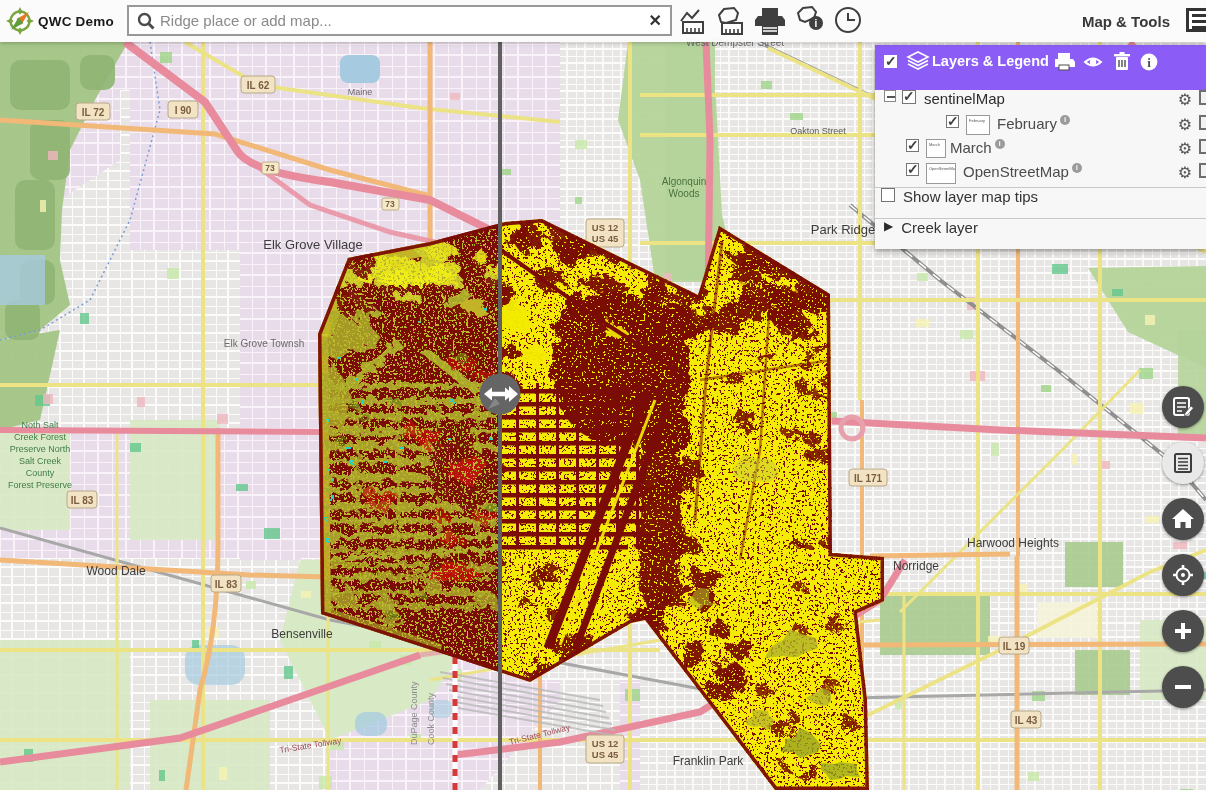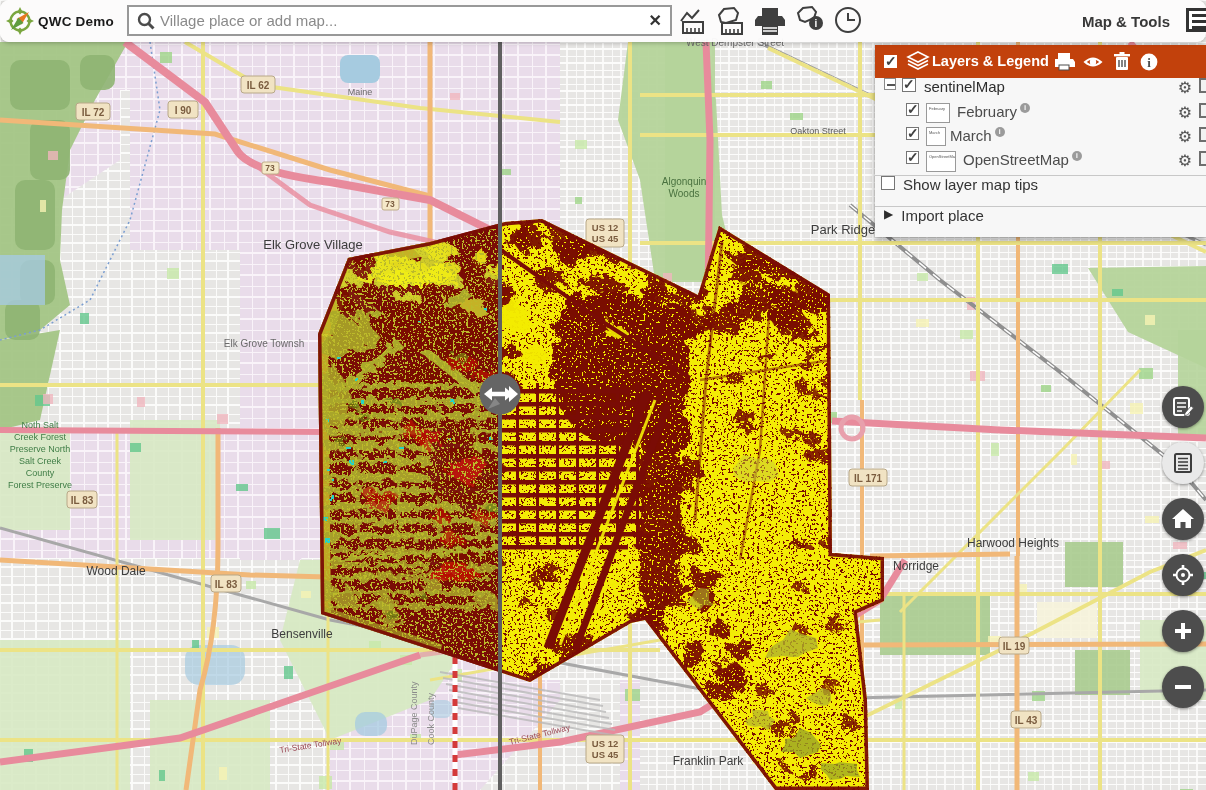"QWC Demo" #topbar { border-radius: 9px -> none }
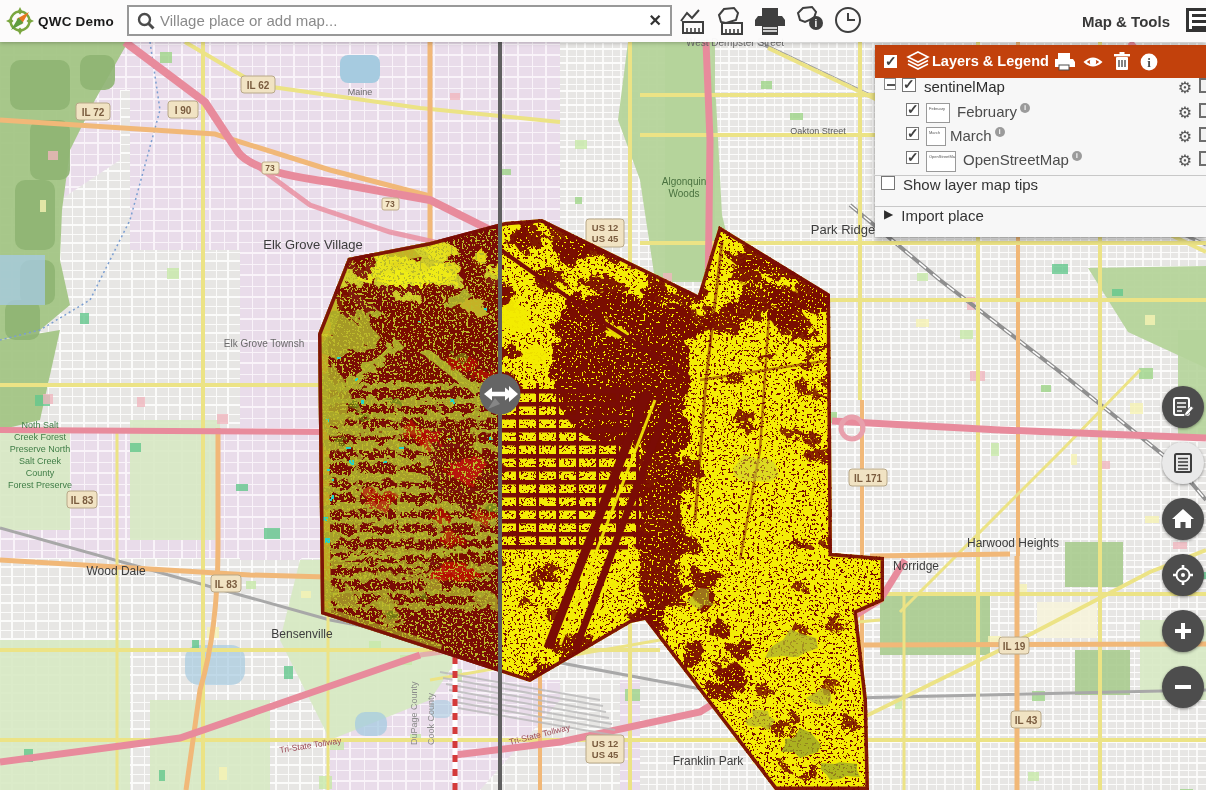"Village place or add map..." div.ph { text: Village -> Ridge }
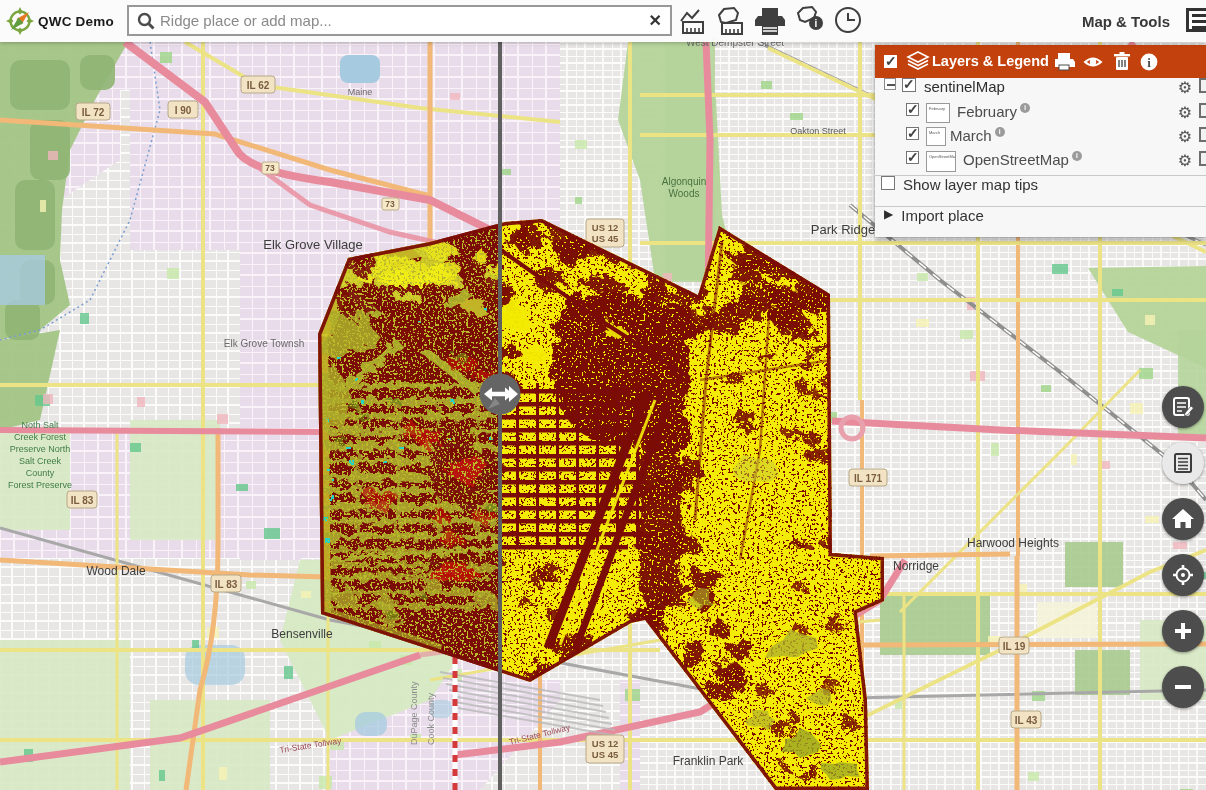"Layers & Legend" #phead { background: #c2410c -> #8b5cf6; height: 33px -> 45px }
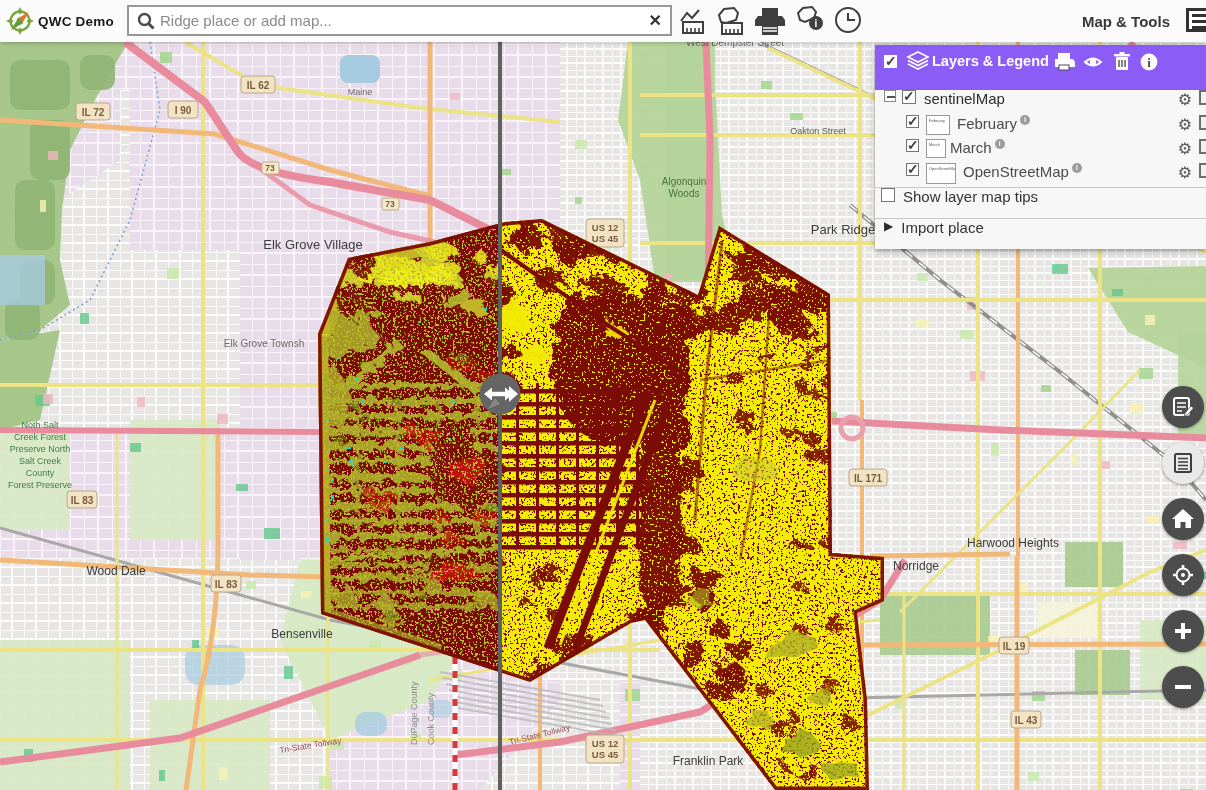"February" div.prow { padding-left: none -> 40px }
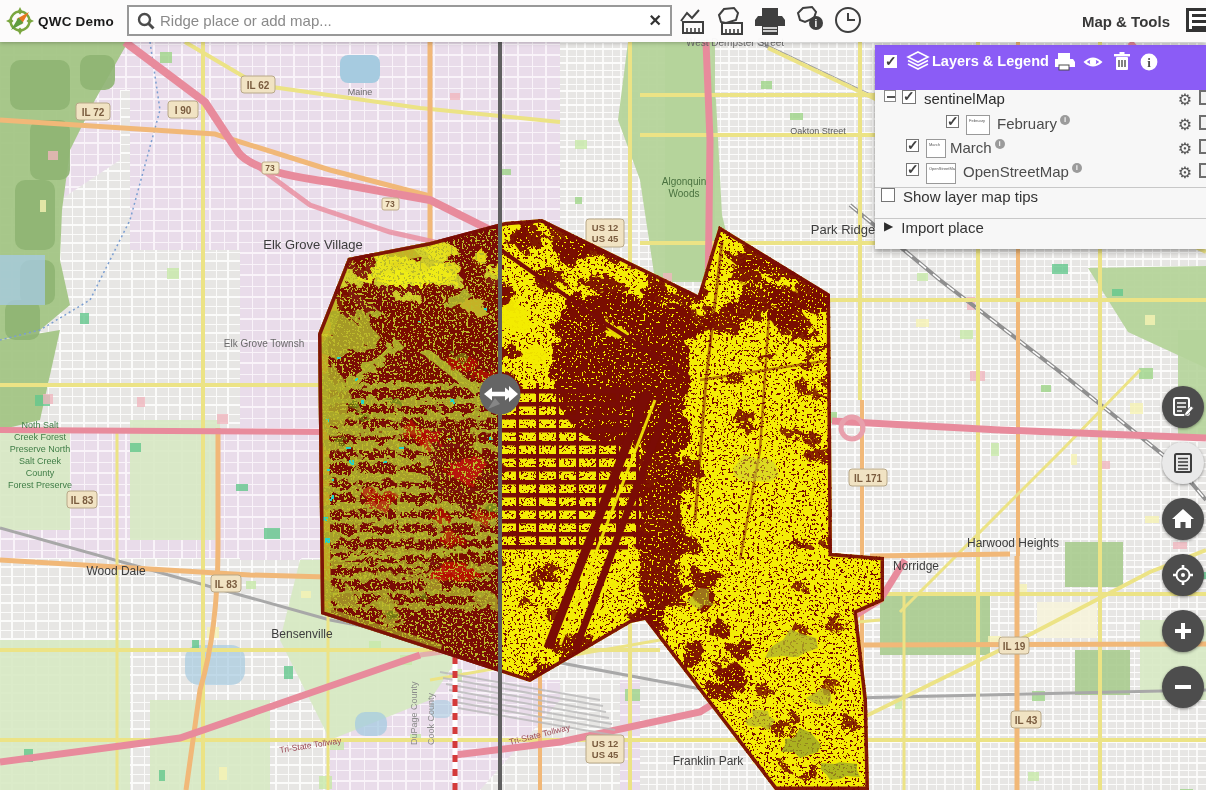"Import place" span { text: Import place -> Creek layer }
